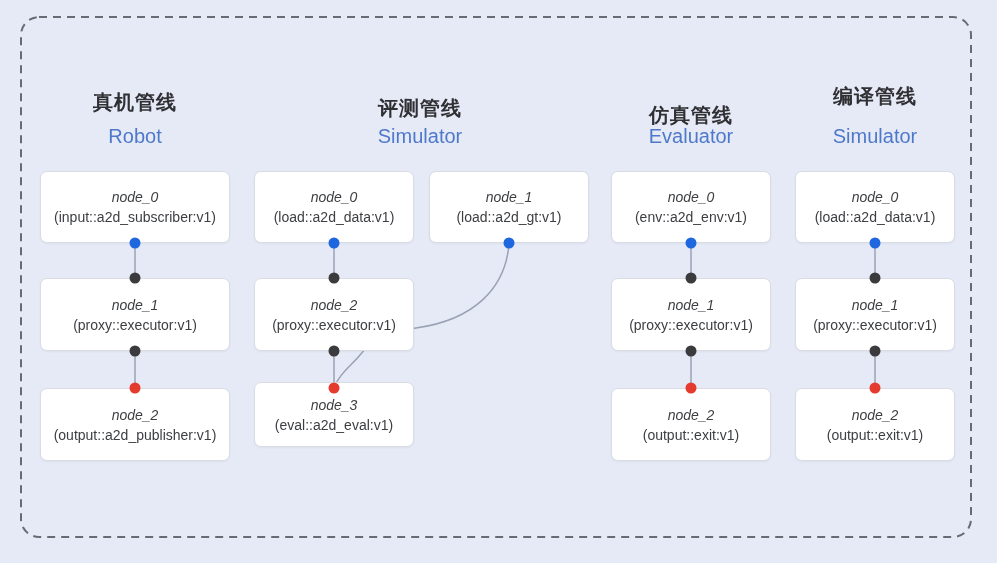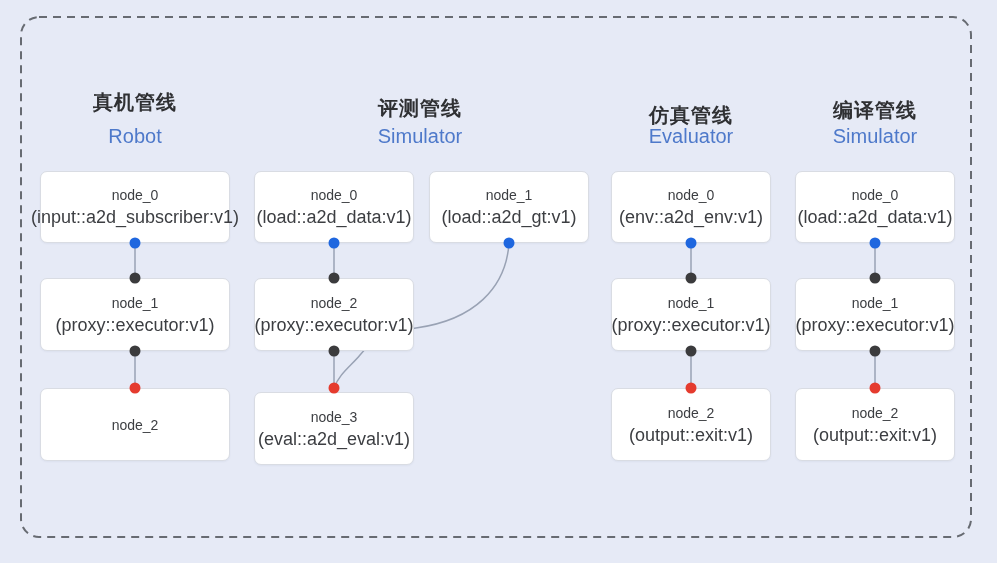"编译管线" div.col-title-cn { top: 74px -> 60px }
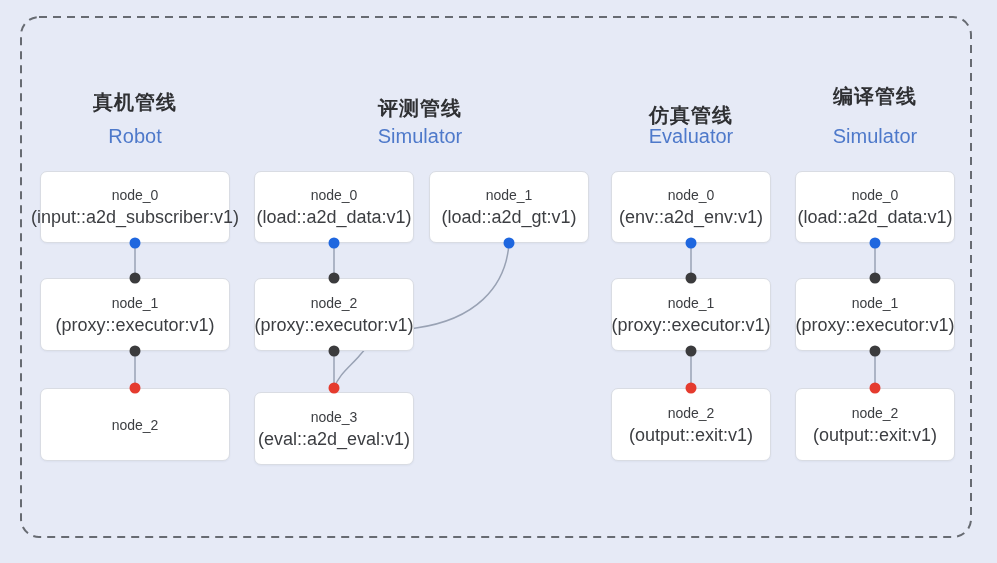"node_0" .node-name { font-style: none -> italic }
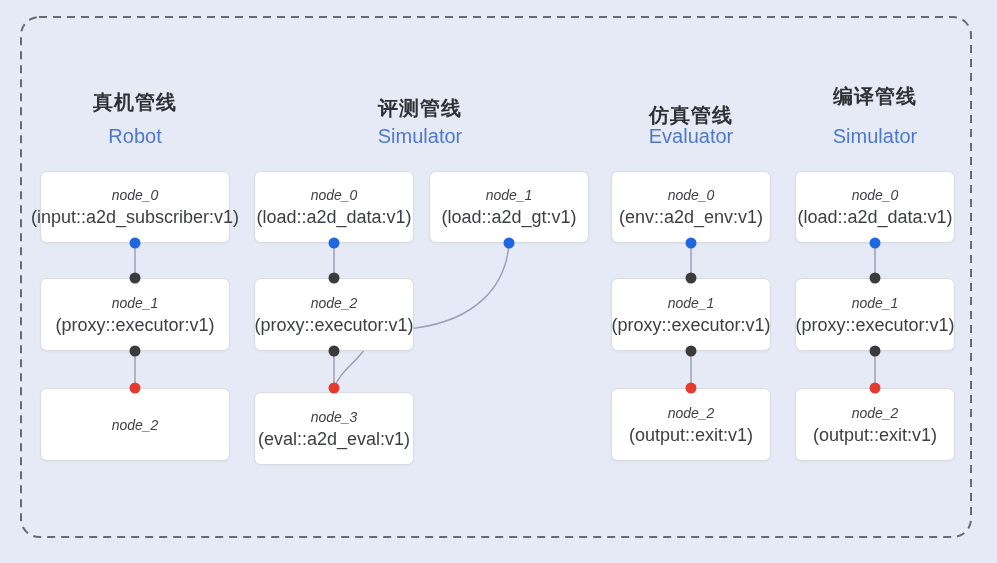"(input::a2d_subscriber:v1)" .node-type { font-size: 18px -> 14px }
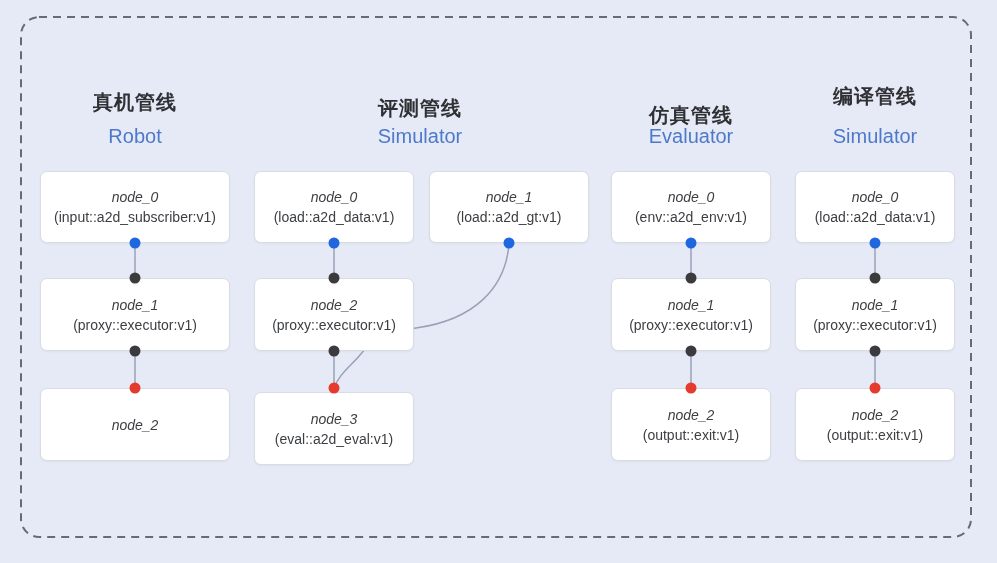"node_3" div.node-card { height: 73px -> 65px; top: 392px -> 382px }
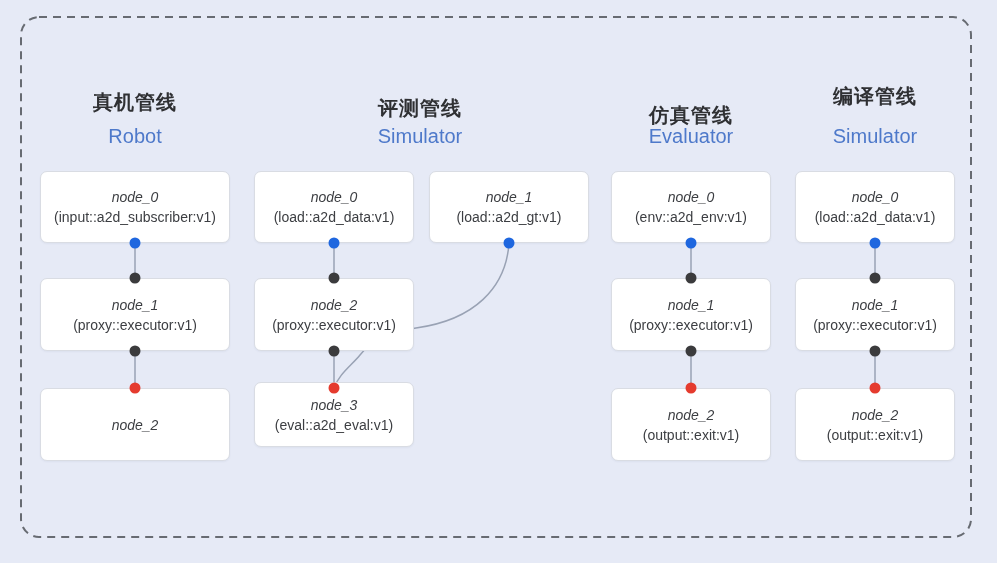"(output::a2d_publisher:v1)" span.node-type { html: none -> <span>(output::a2d_publisher:v1)</span> }
